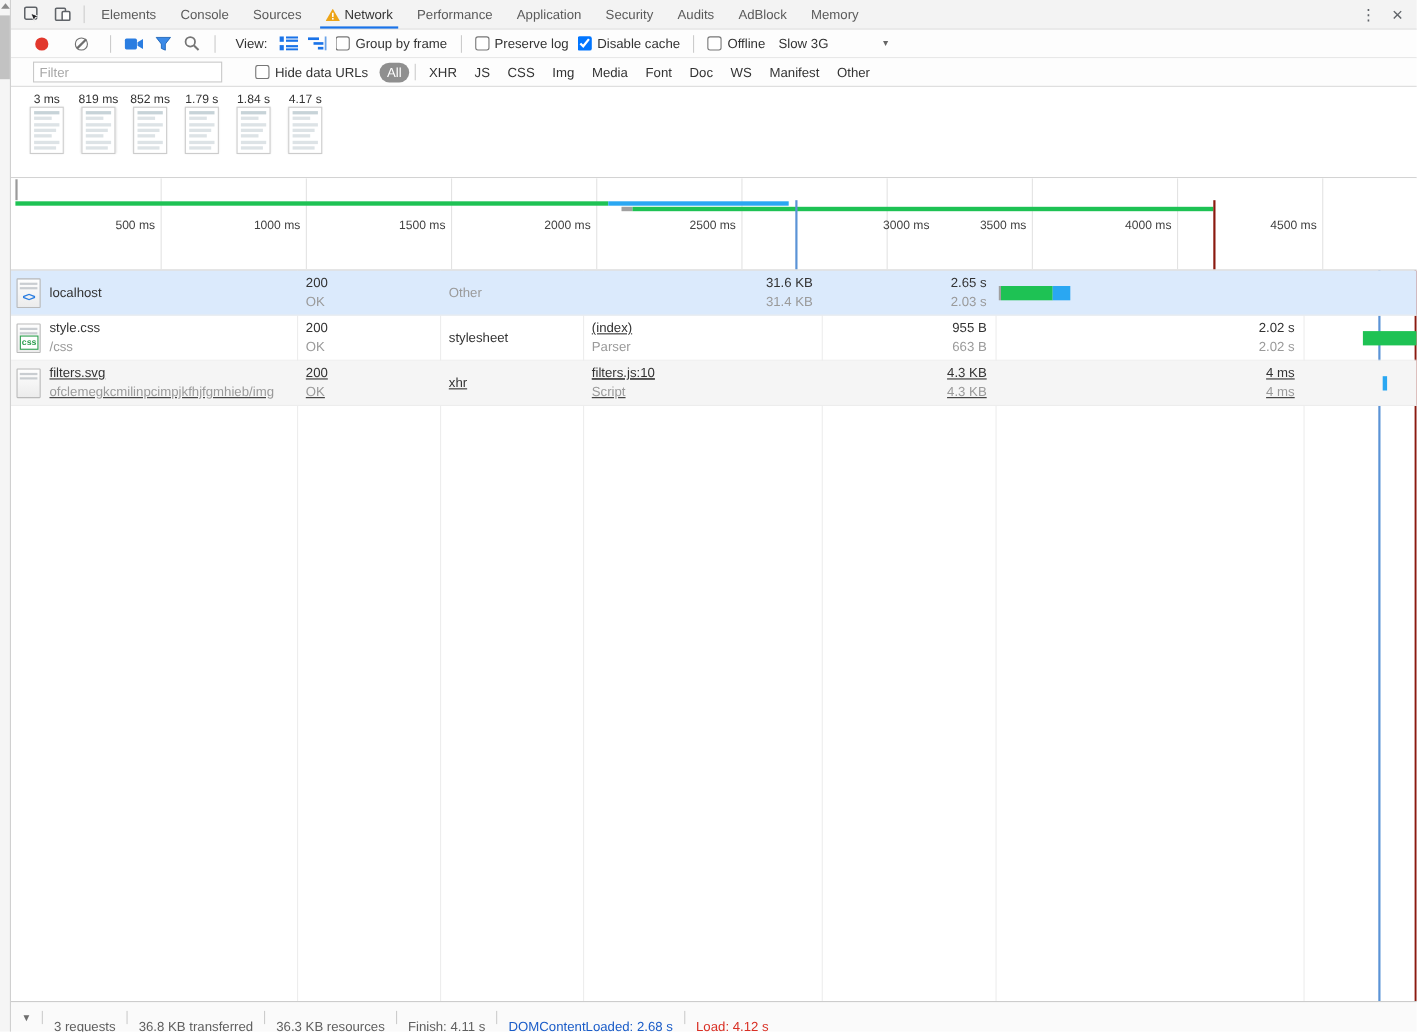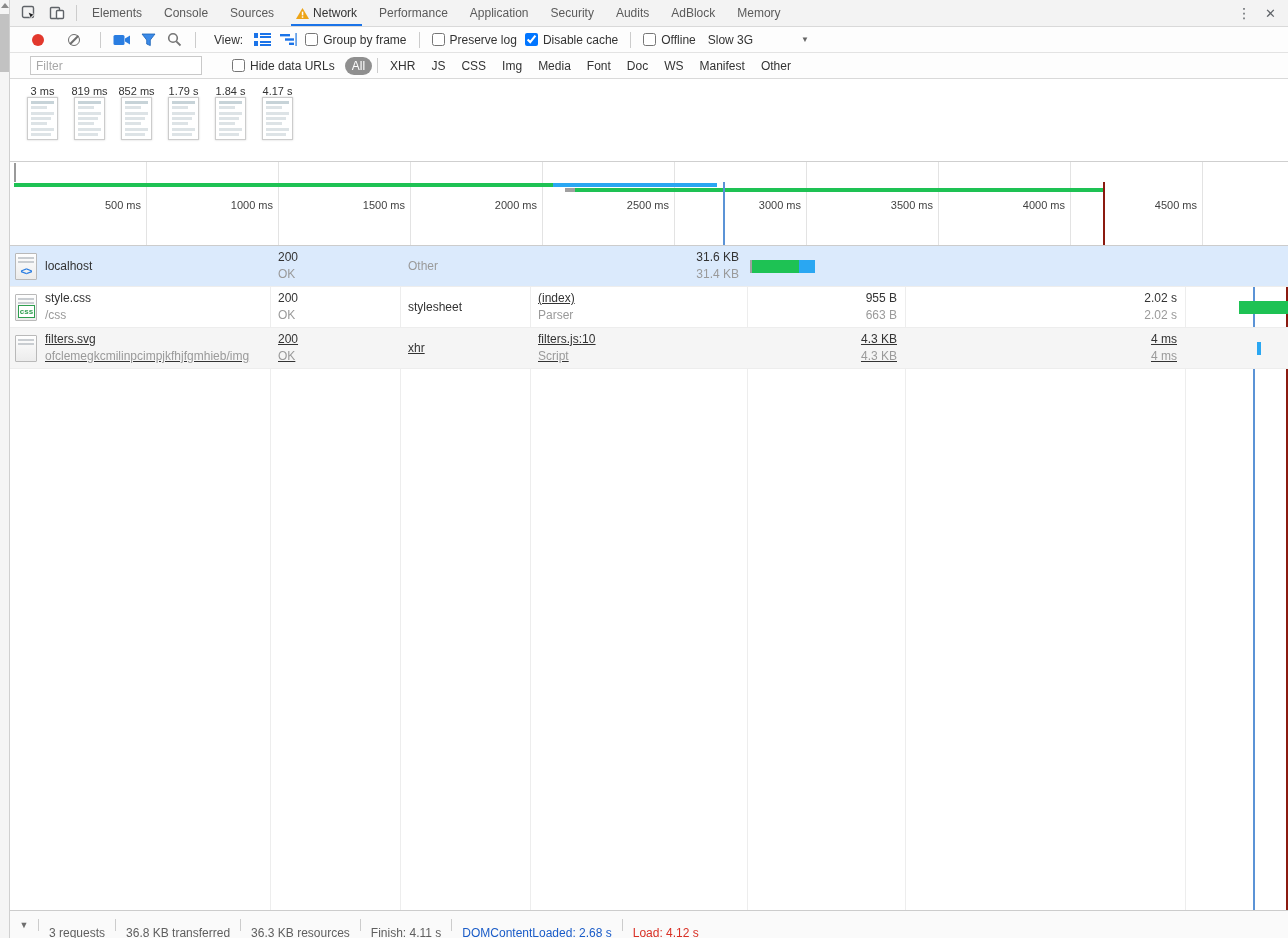"3000 ms" div.ov-label { left: 796px -> 840px }
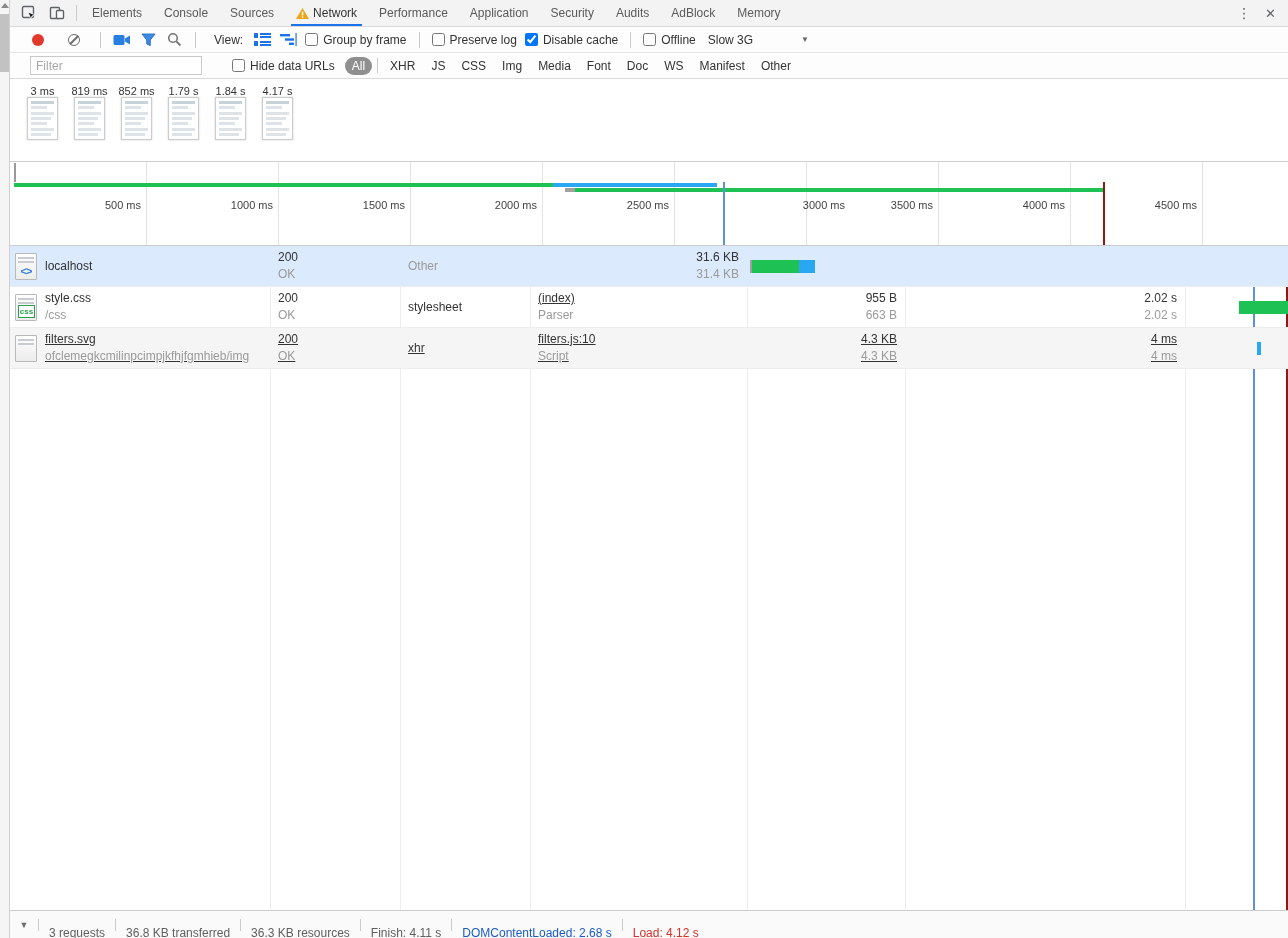"2.65 s" div.cell { html: none -> <div> <span>2.65 s</span> <span>2.03 s</span> </div> }
